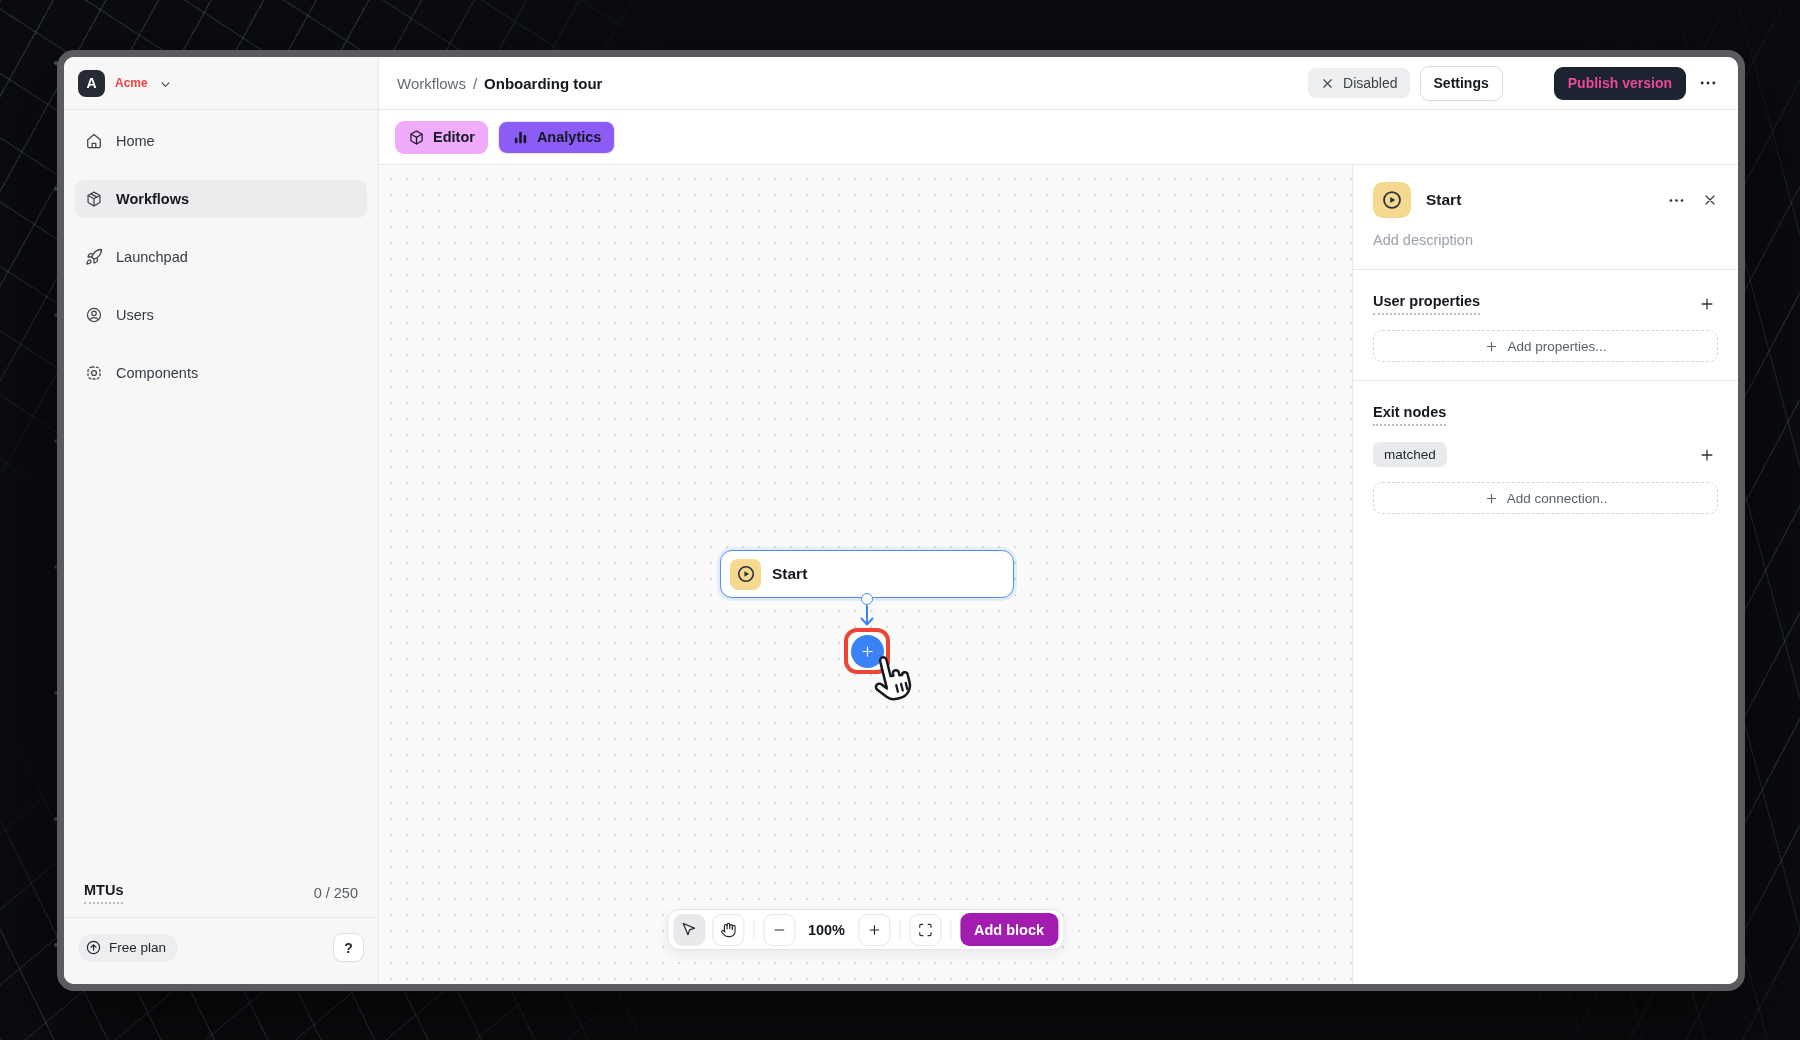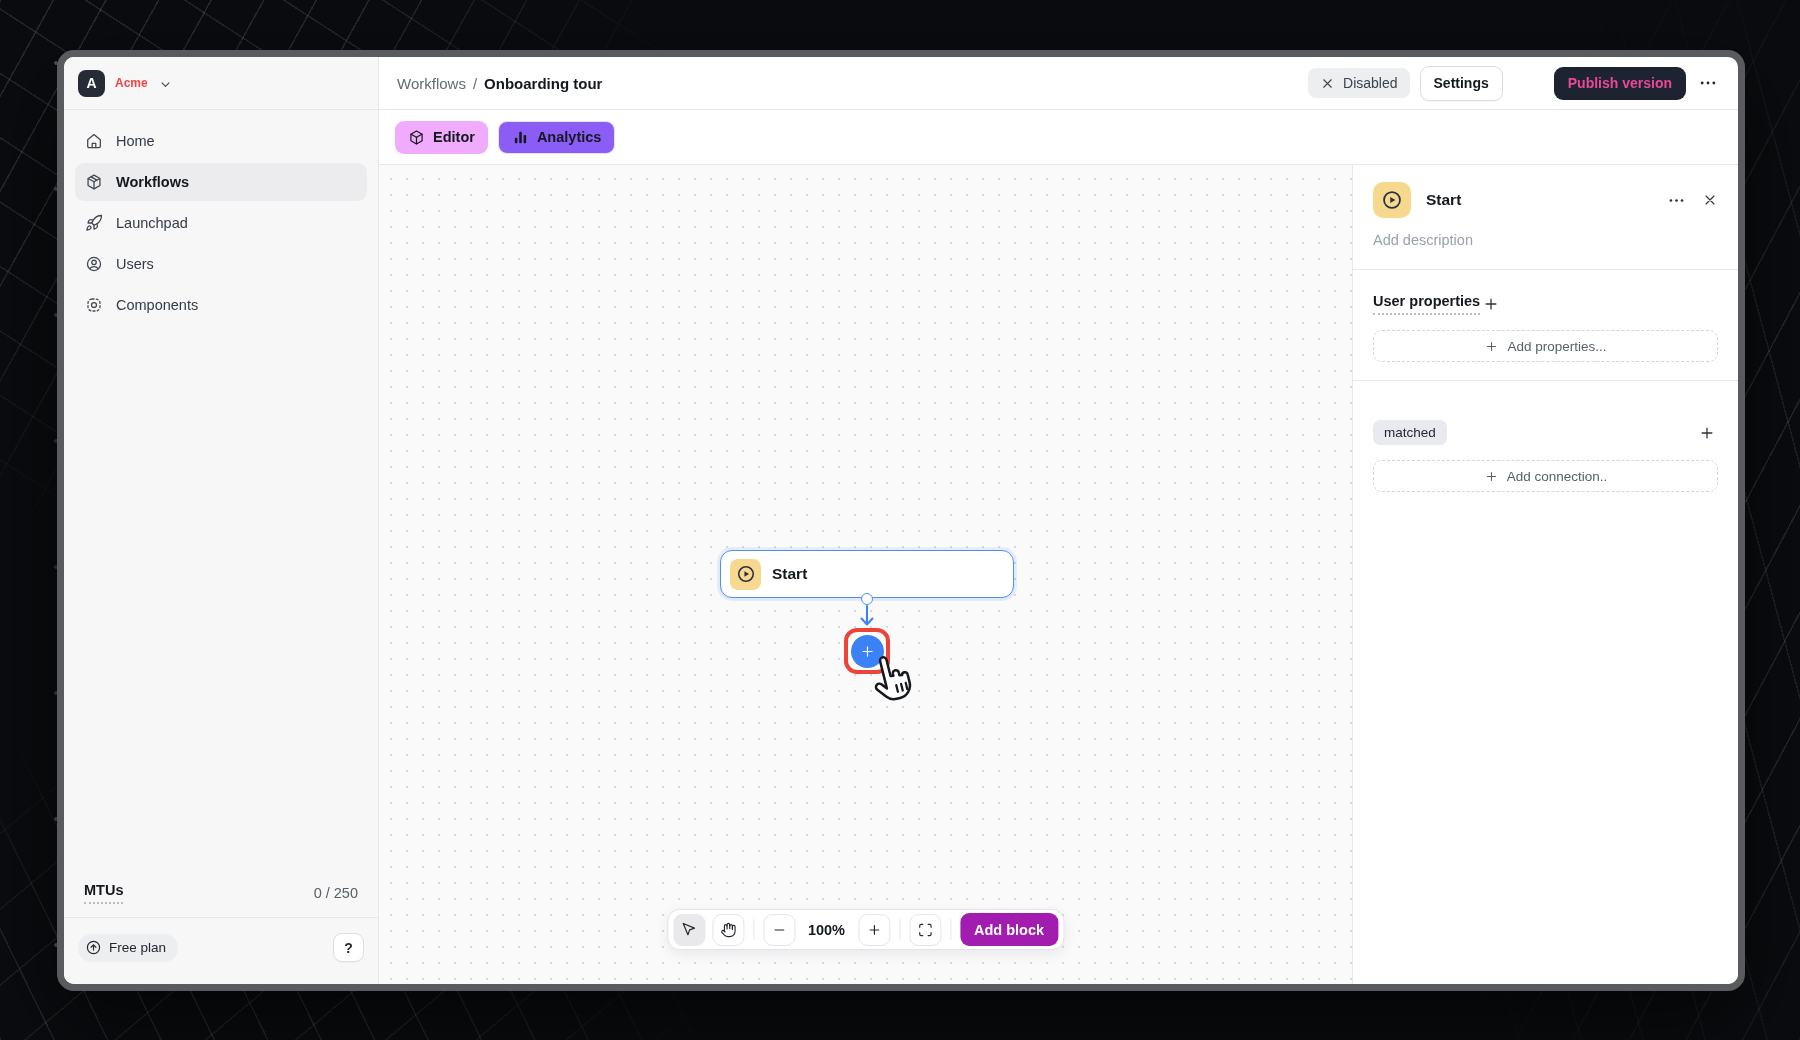"Home" .nav { gap: 3px -> 20px }
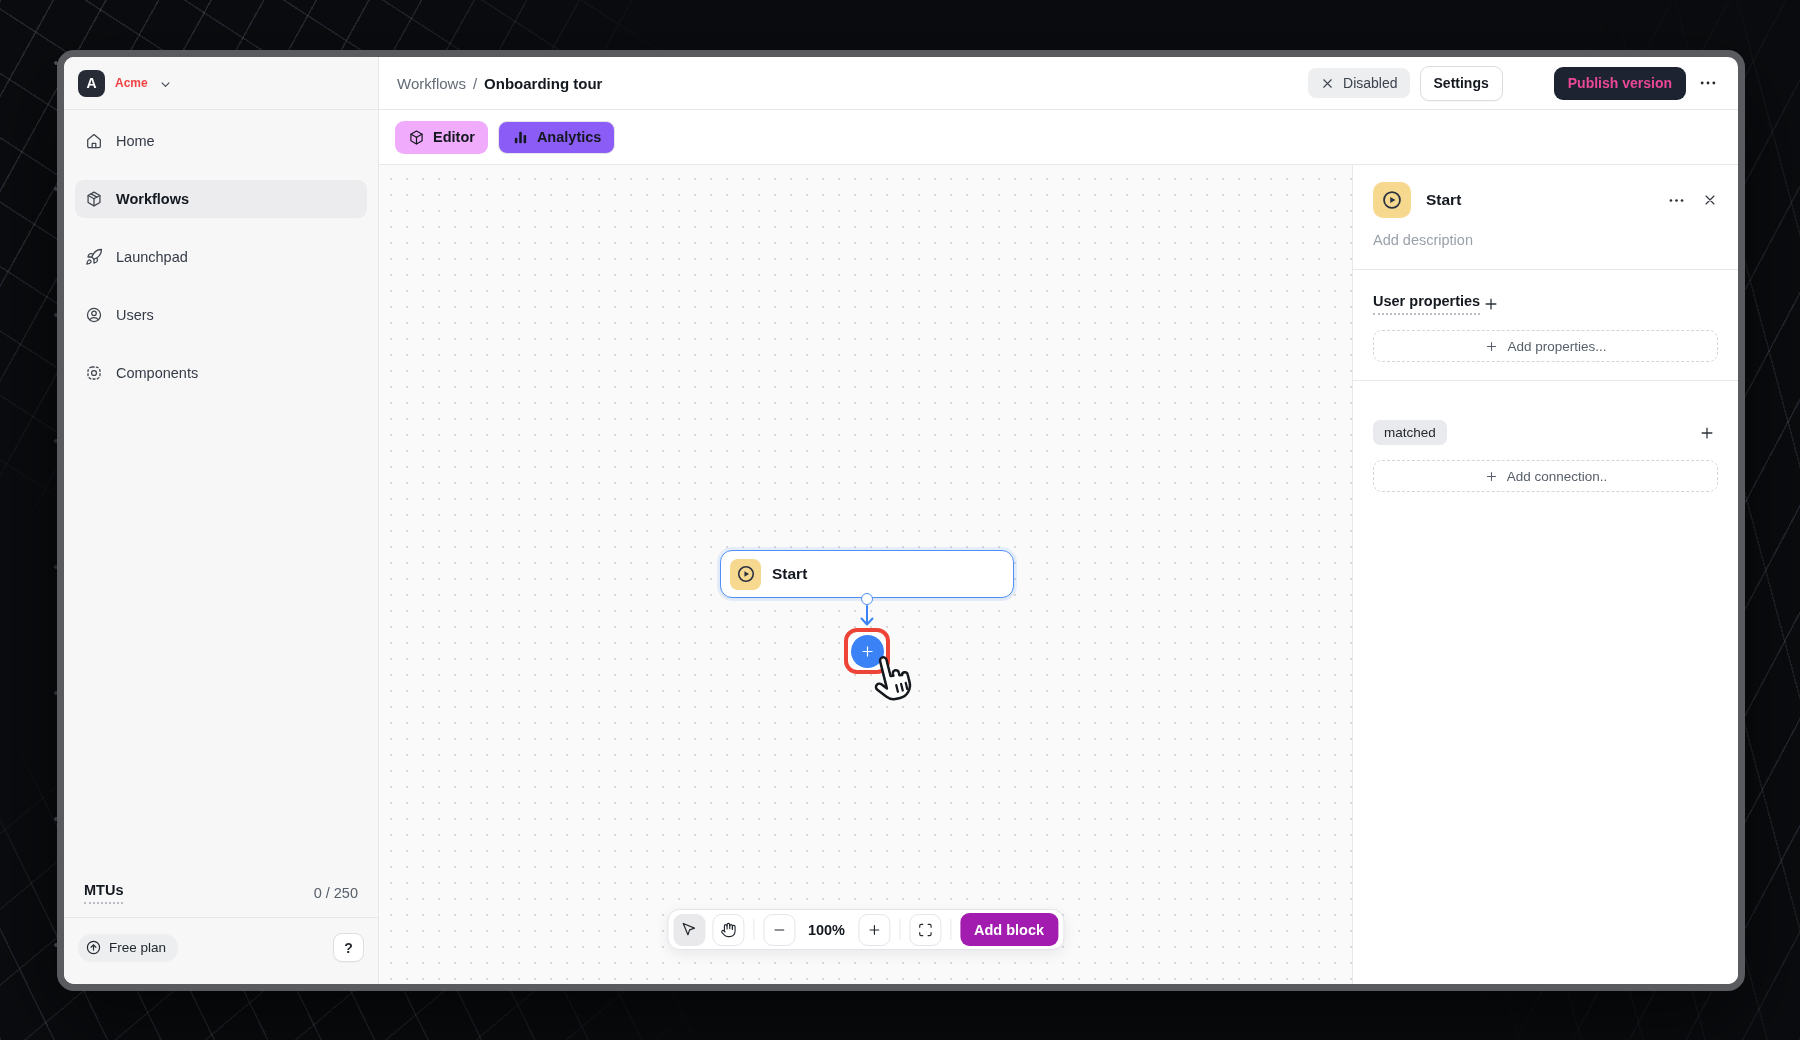"User properties" .sec-head { justify-content: flex-start -> space-between }
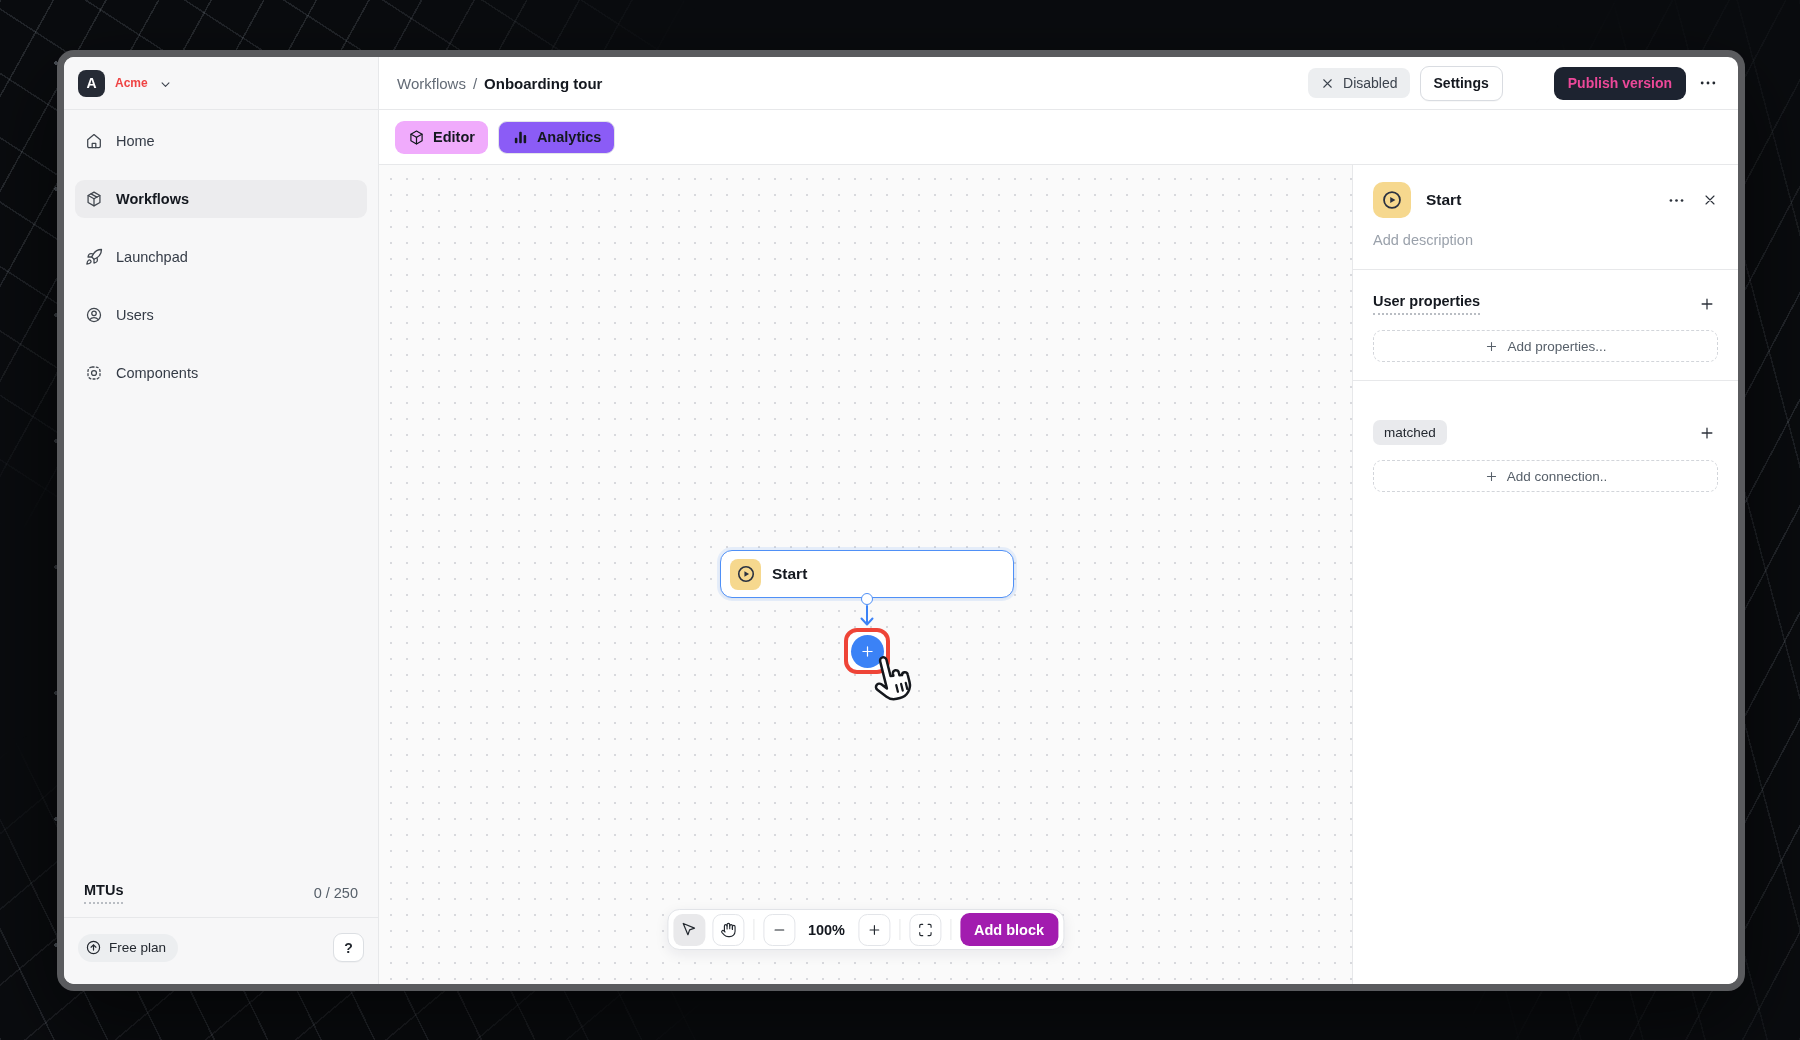"Exit nodes" div.sec-head { html: none -> <div> <span>Exit nodes</span> </div> }
